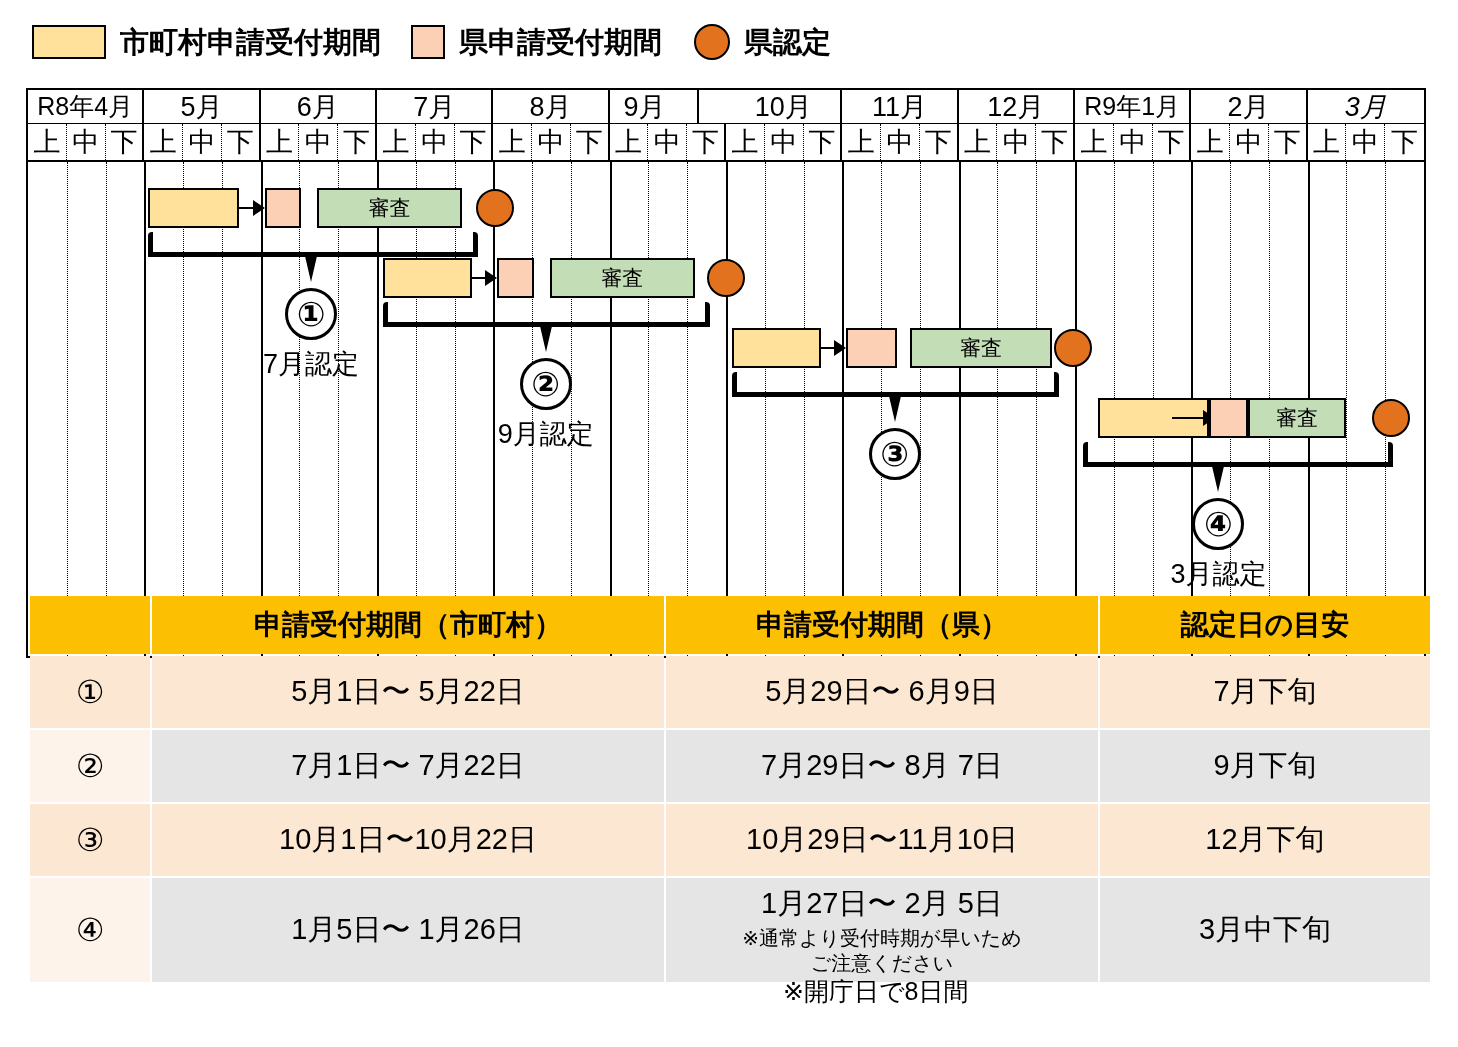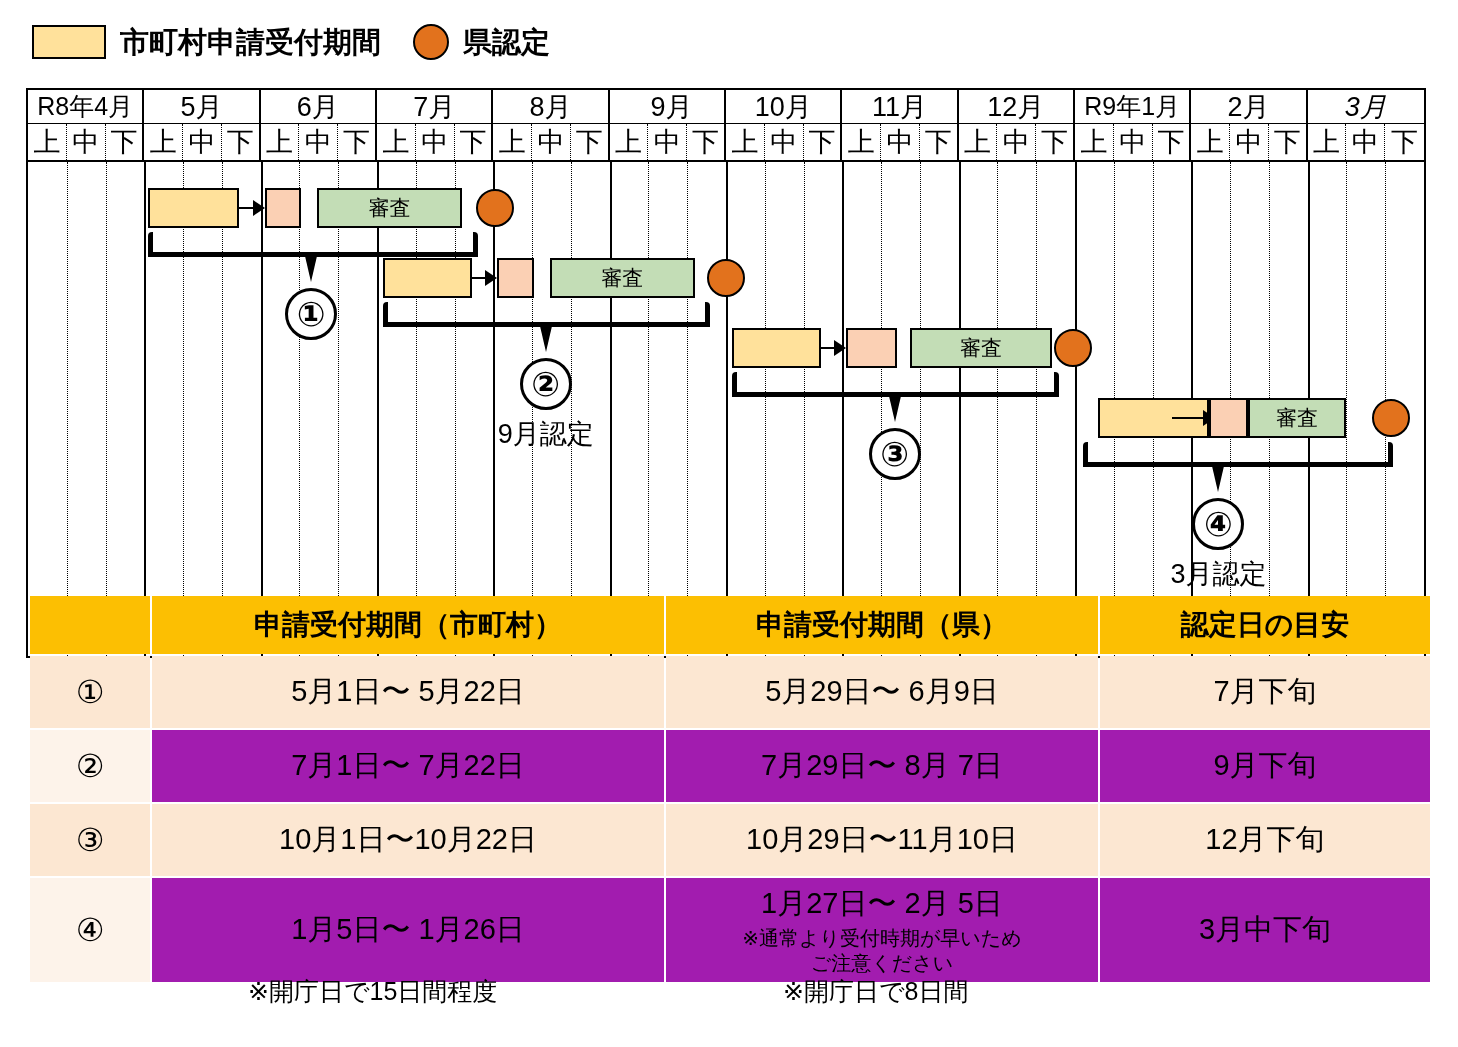"県申請受付期間" div.legend-item { html: none -> <div> <span></span> <span>県申請受付期間</span> </div> }
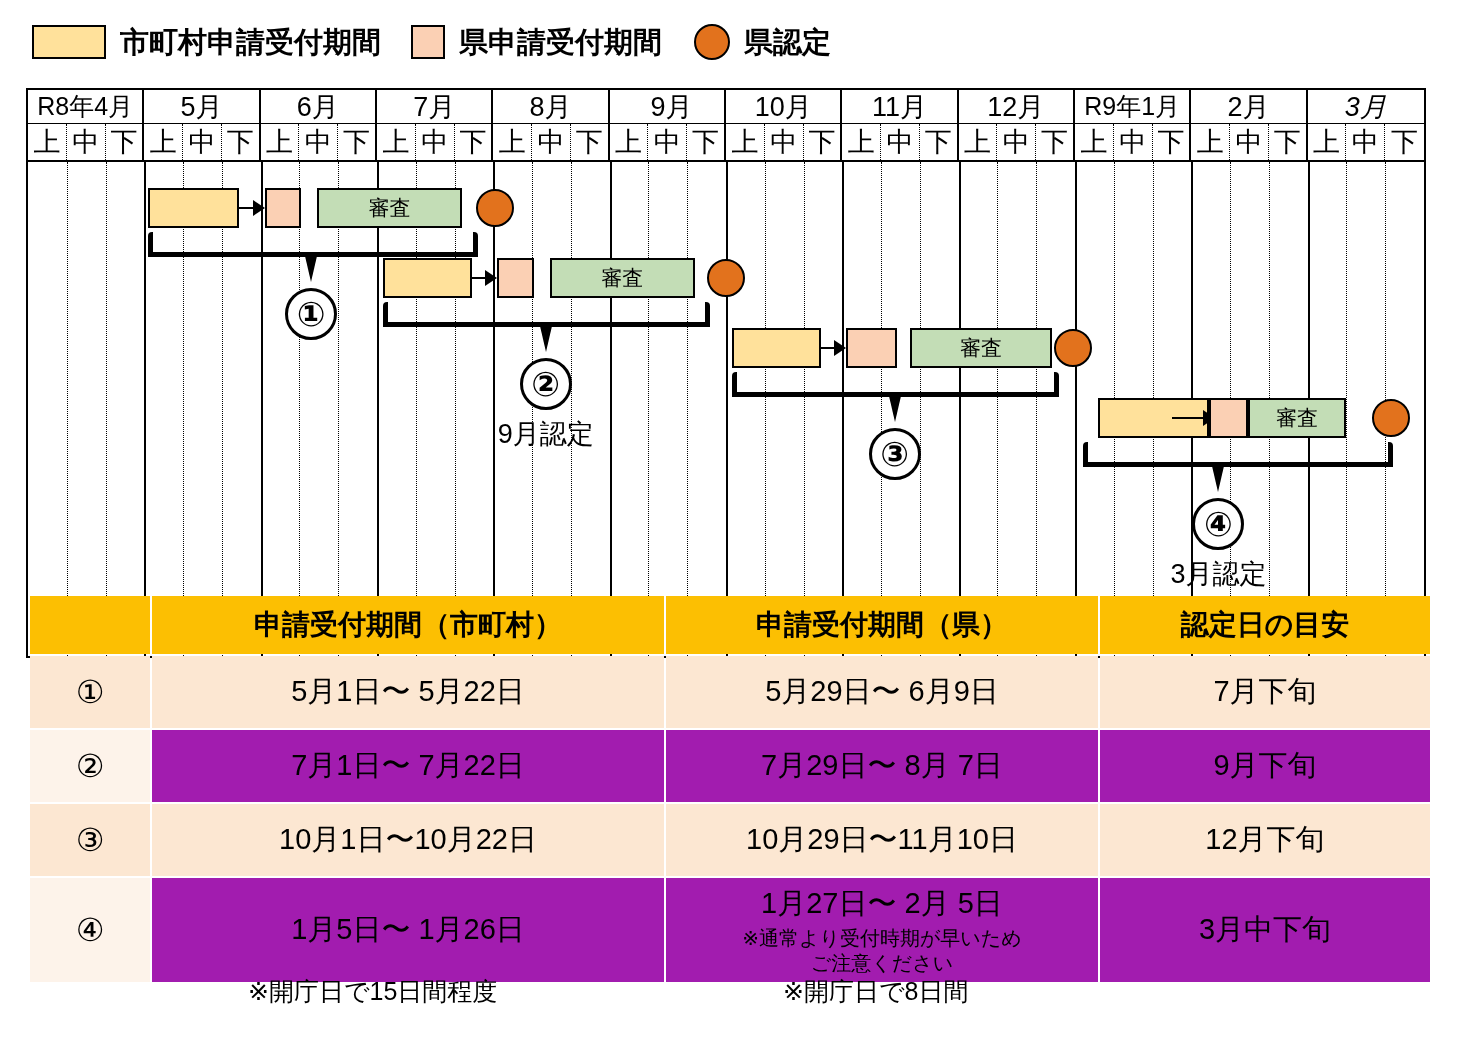"9月" div.mcell { left: 591px -> 564px }
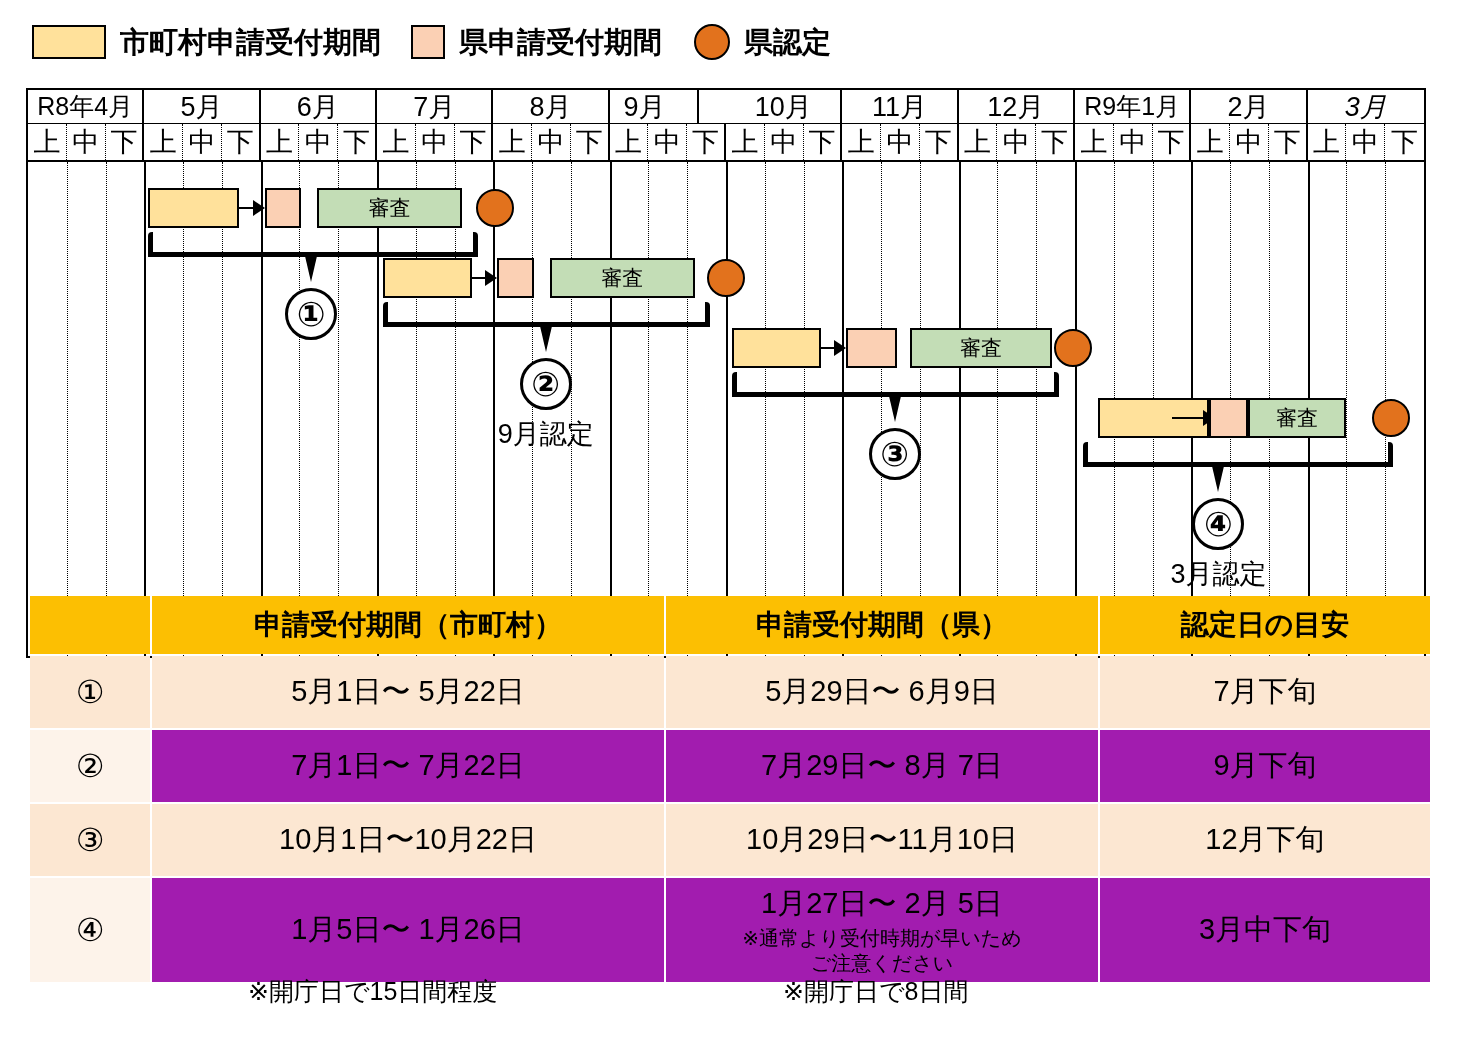"7月認定" div.mlabel { html: none -> <div>7月認定</div> }
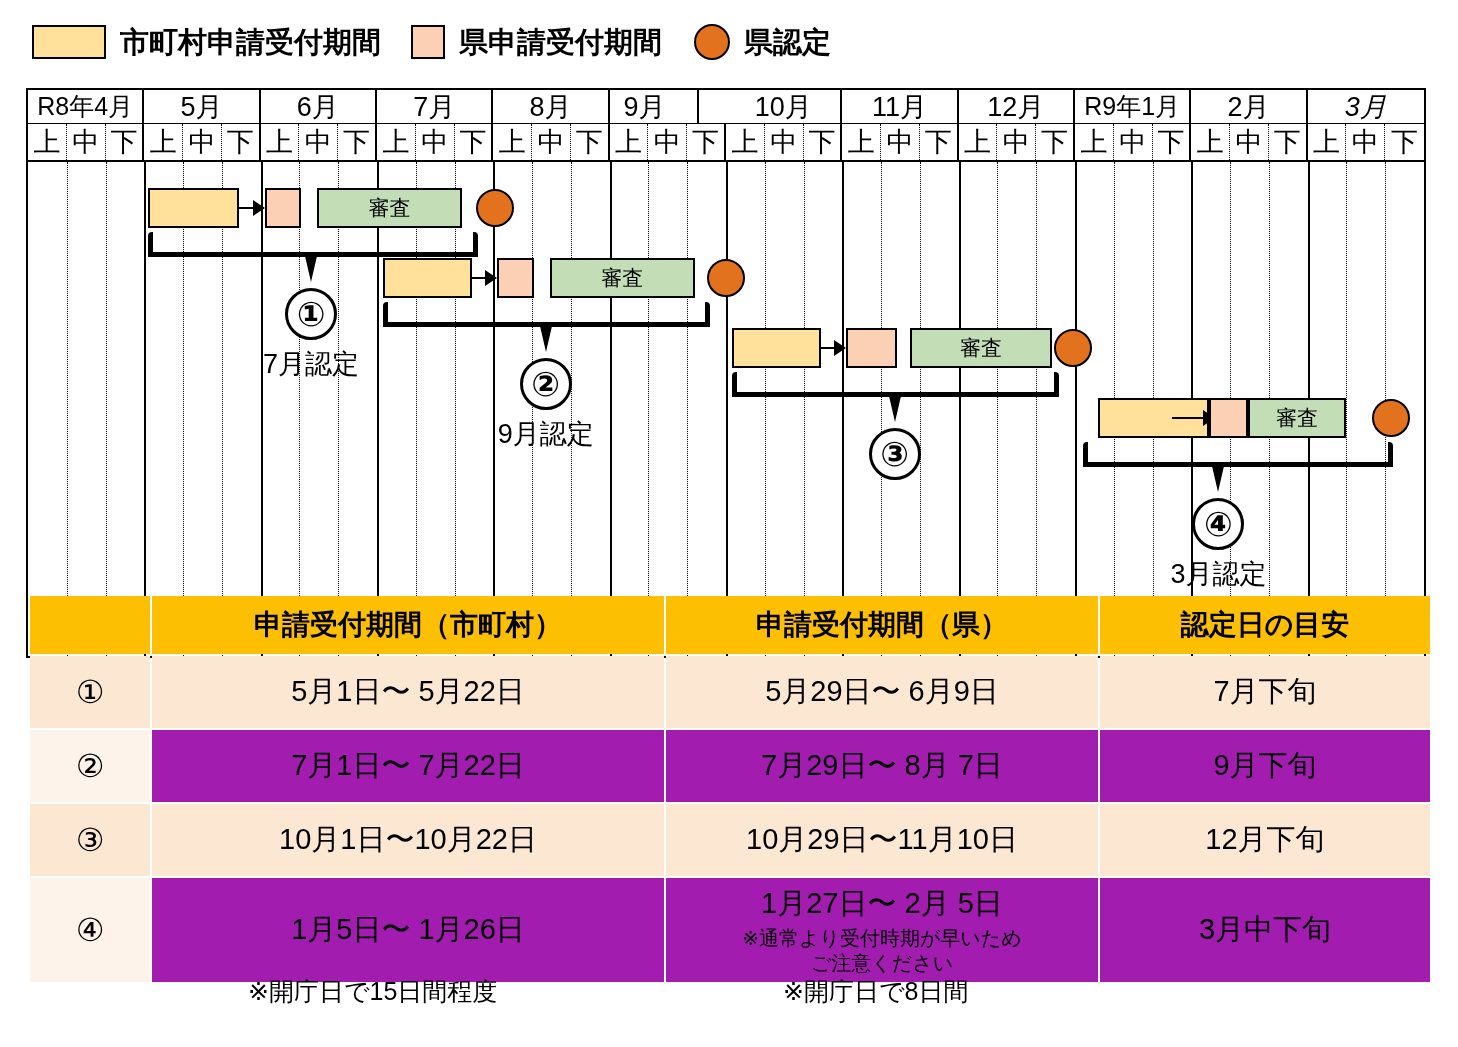"7月1日〜 7月22日" .rowB td { background: #a21caf -> #e5e5e5 }
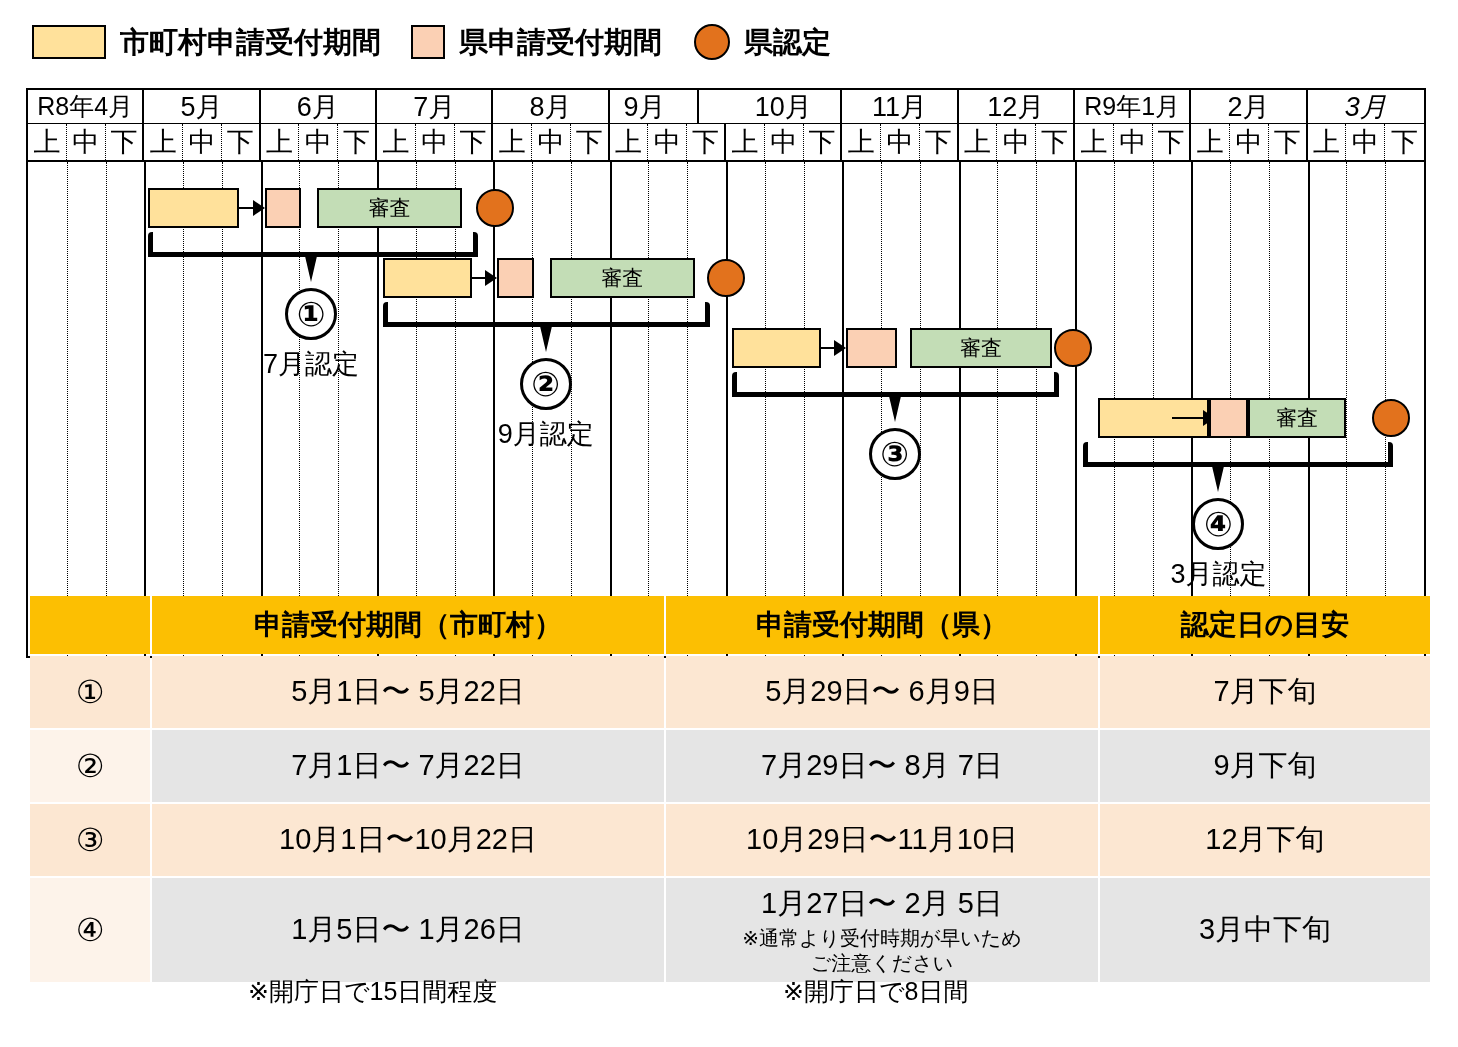"※開庁日で15日間程度" div.fn { html: <div>※開庁日で15日間程度</div> -> none }
